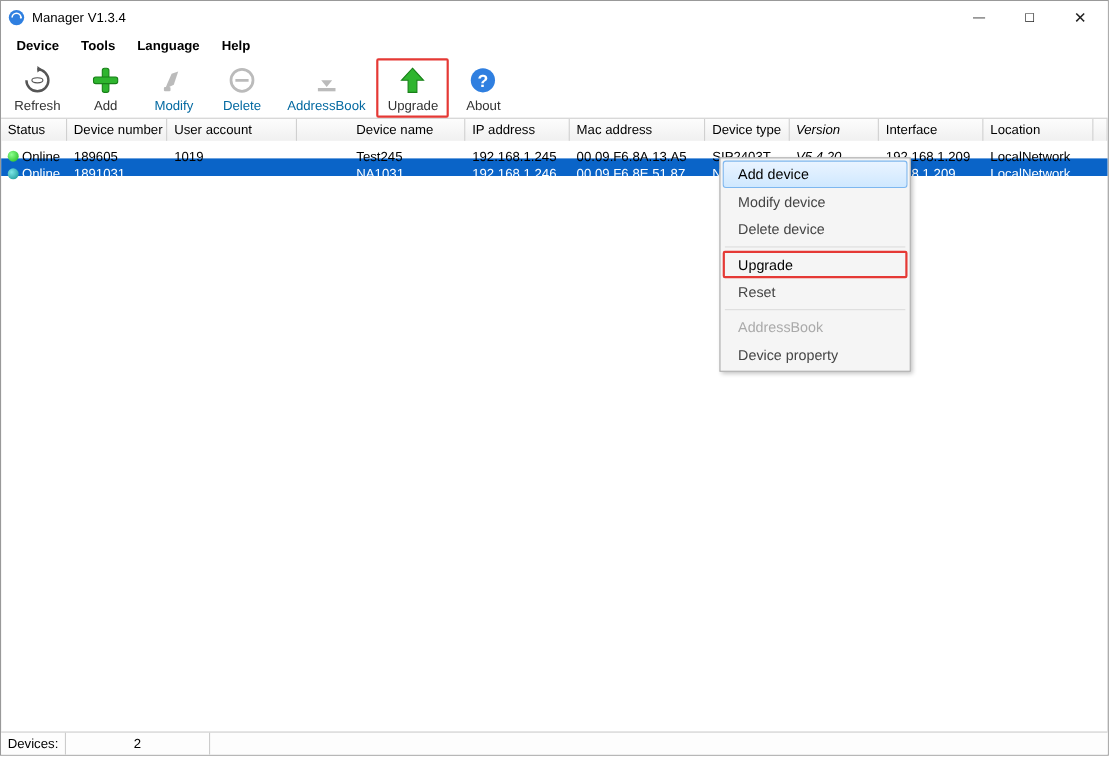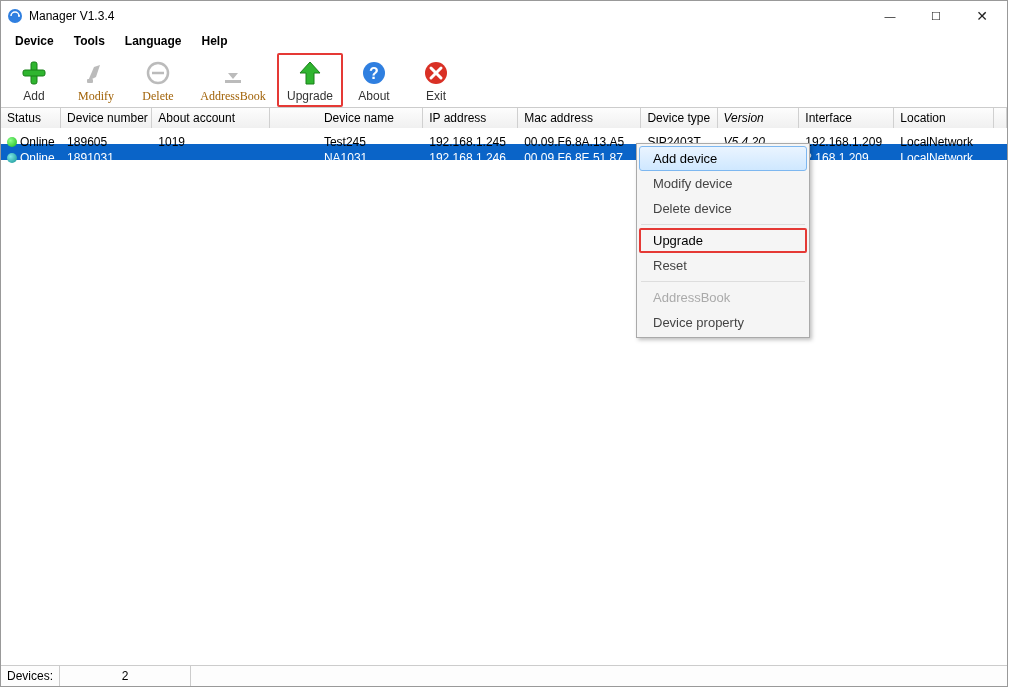"Refresh" div.tool { html: none -> <div> <div> <svg> <path></path> <polygon></polygon> <ellipse></ellipse> </svg> </div> <div>Refresh</div> </div> }
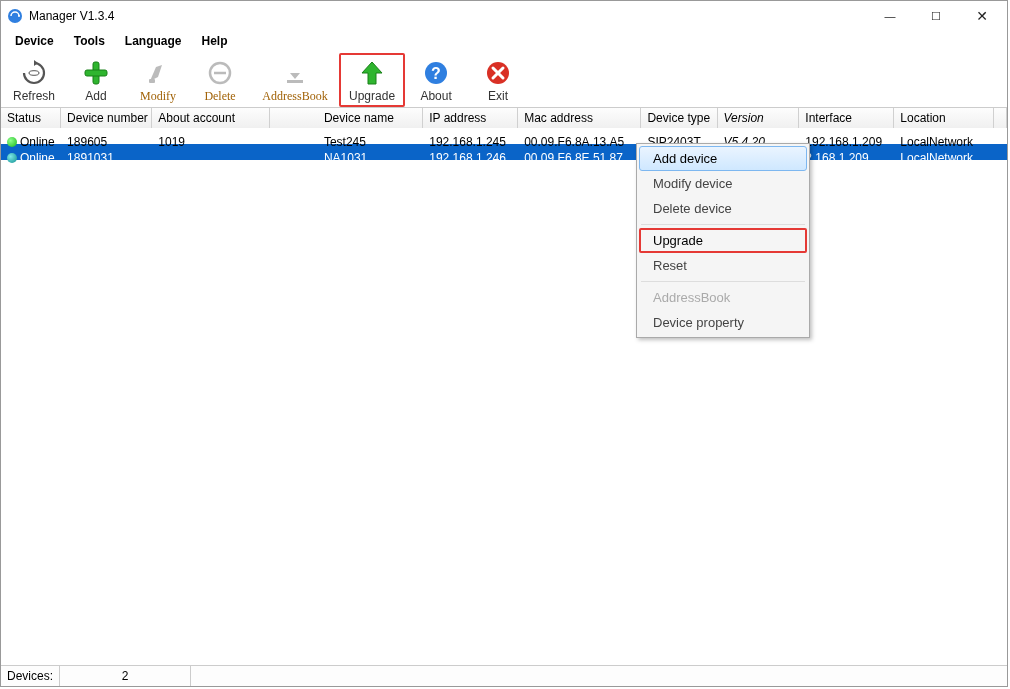"Modify" .tool.disabled { color: #a16207 -> #0369a1; font-family: Liberation Serif, serif -> none }
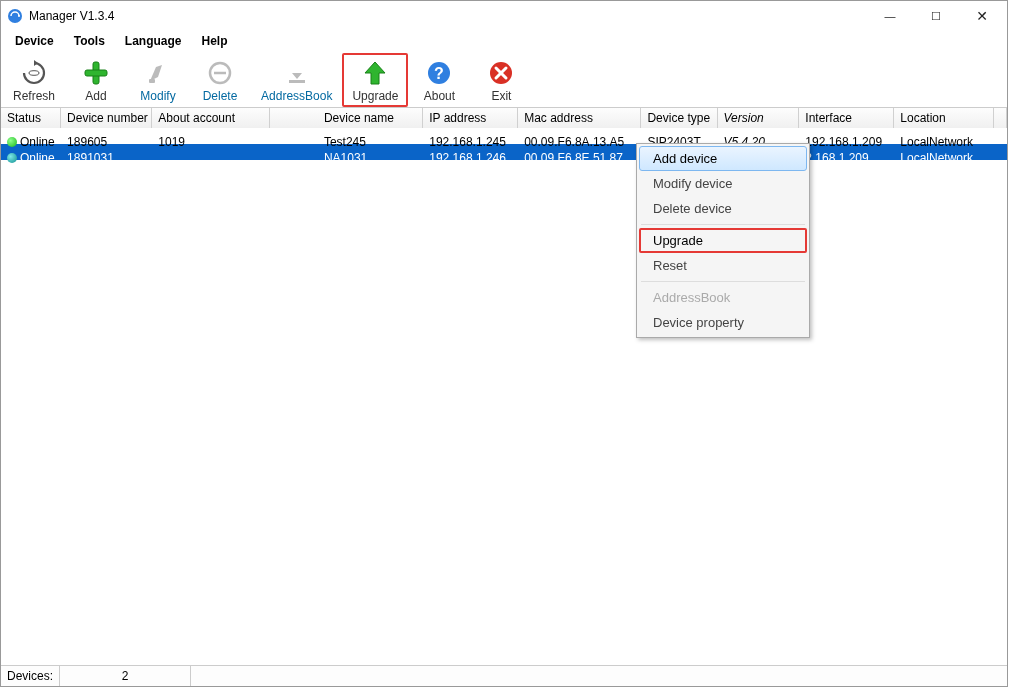"Exit" div.tool { html: <div> <div> <svg> <circle></circle> <line></line> <line></line> </svg> </div> <div>Exit</div> </div> -> none }
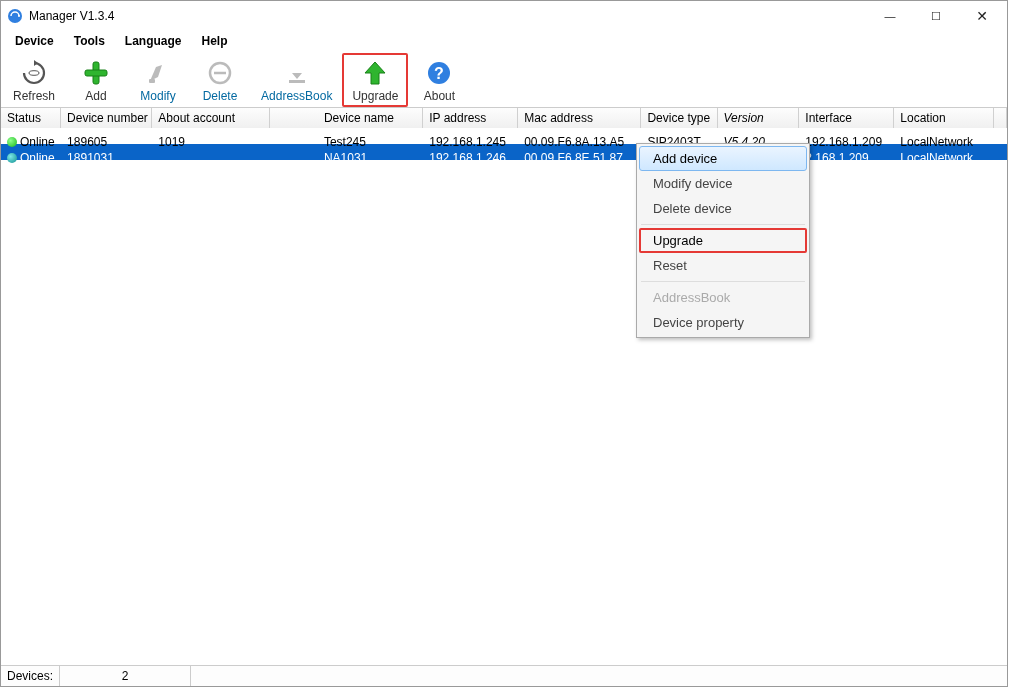"About account" div.hcell { text: About -> User }
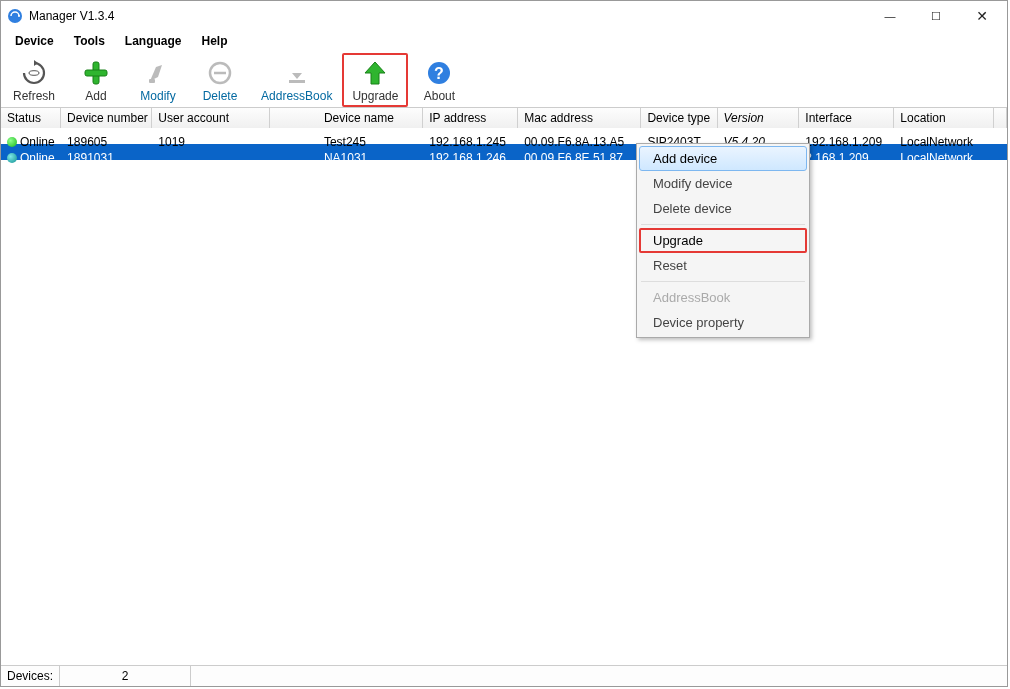"Add device" .context-menu { left: 636px -> 654px }
